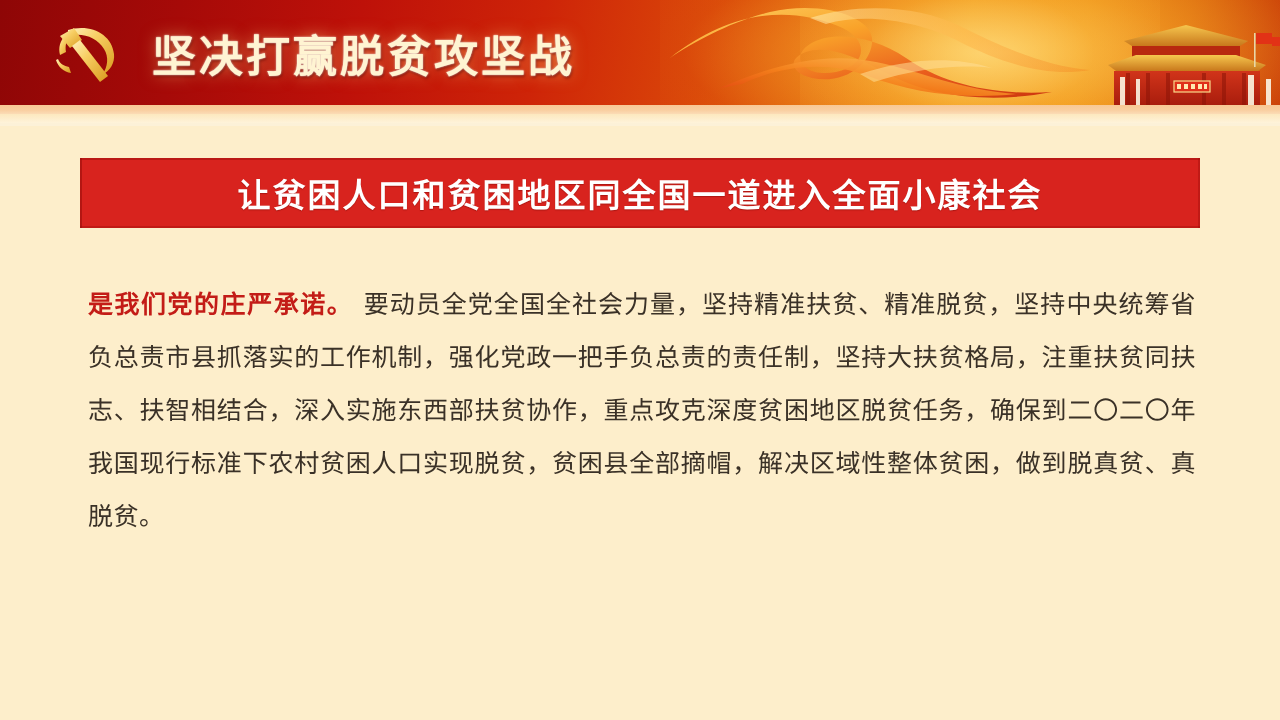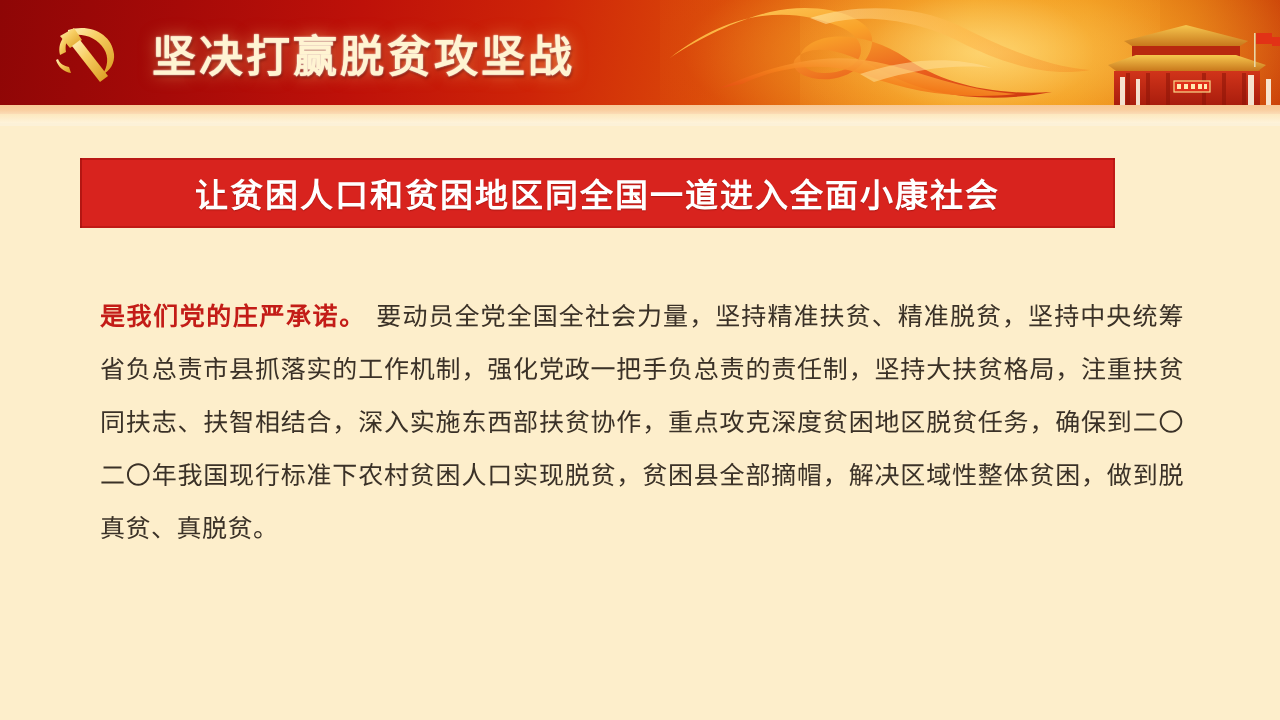"让贫困人口和贫困地区同全国一道进入全面小康社会" .title-bar { width: 1035px -> 1120px }
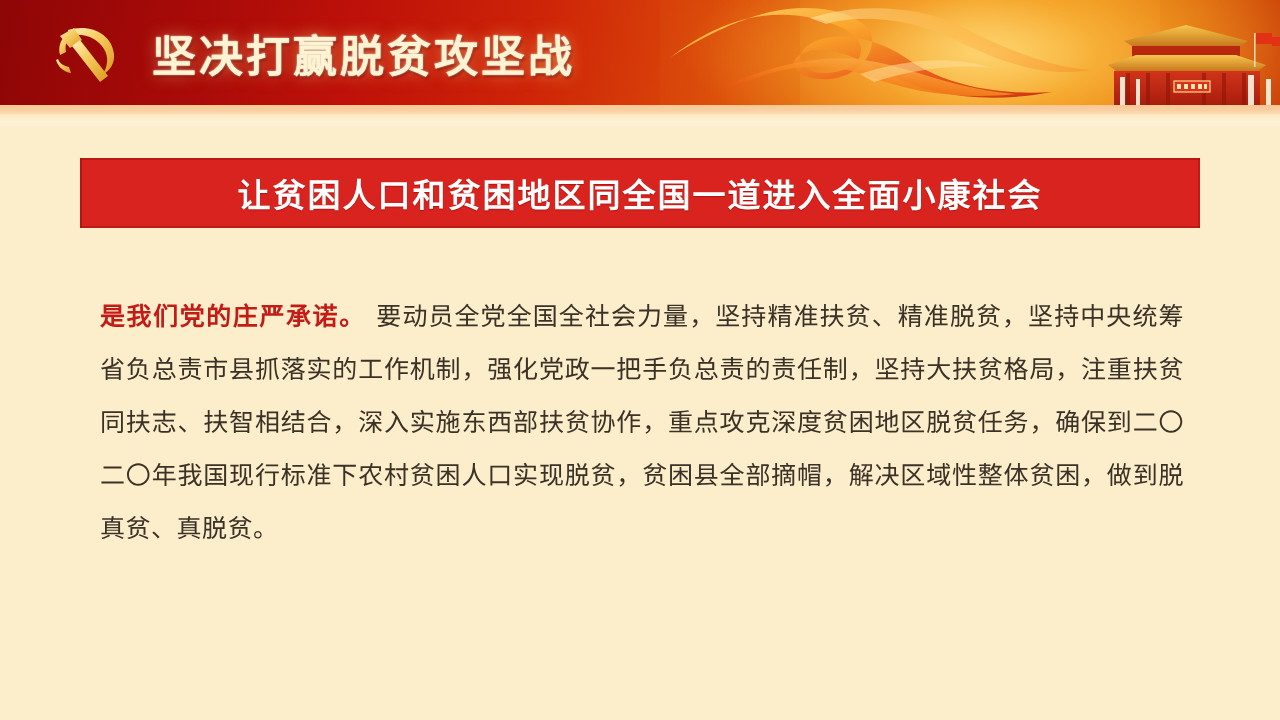"是我们党的庄严承诺。" .para { margin: 12px -> 0 }
